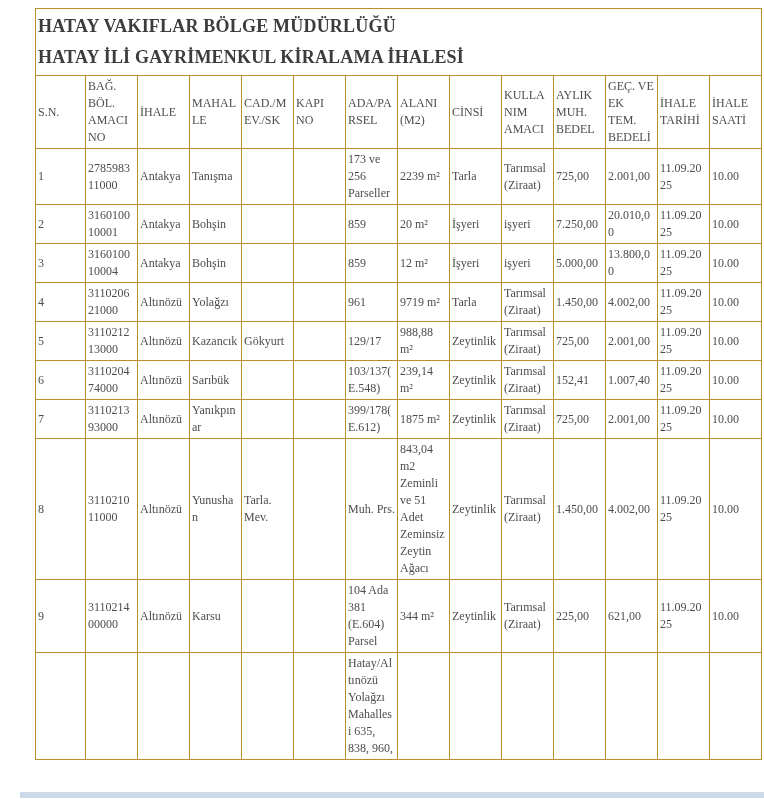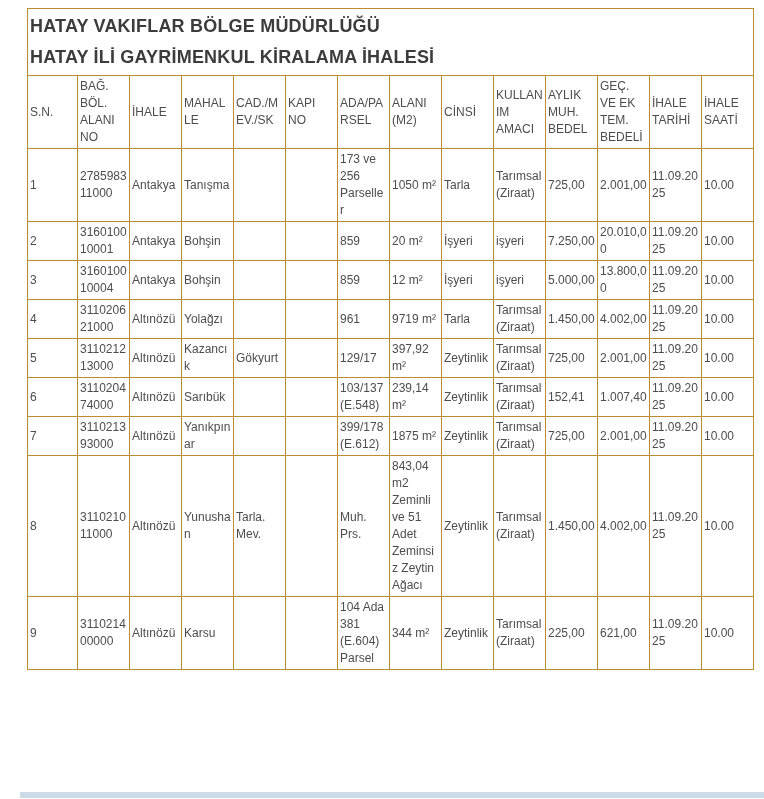"HATAY VAKIFLAR BÖLGE MÜDÜRLÜĞÜ" .page-wrap { font-family: none -> Liberation Serif, serif; left: 27px -> 35px }
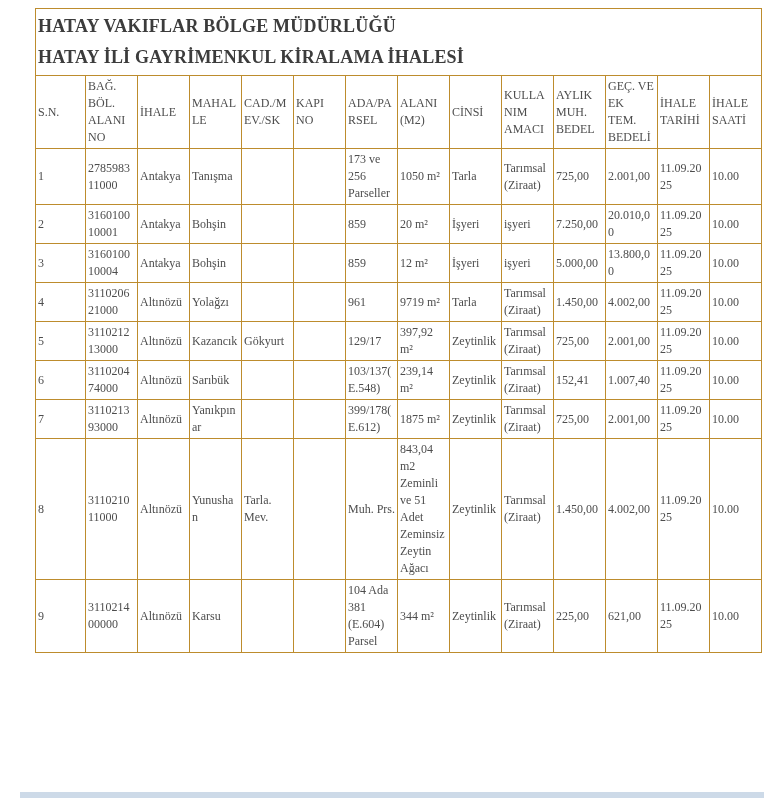"BAĞ. BÖL. ALANI NO" th { text: ALANI -> AMACI }
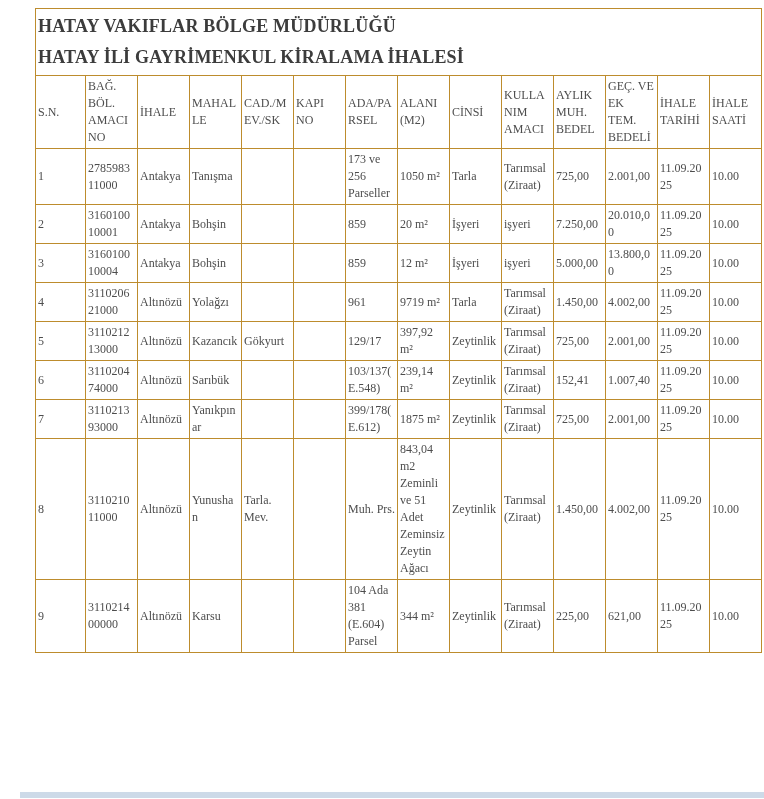"1050 m²" td { text: 1050 -> 2239 }
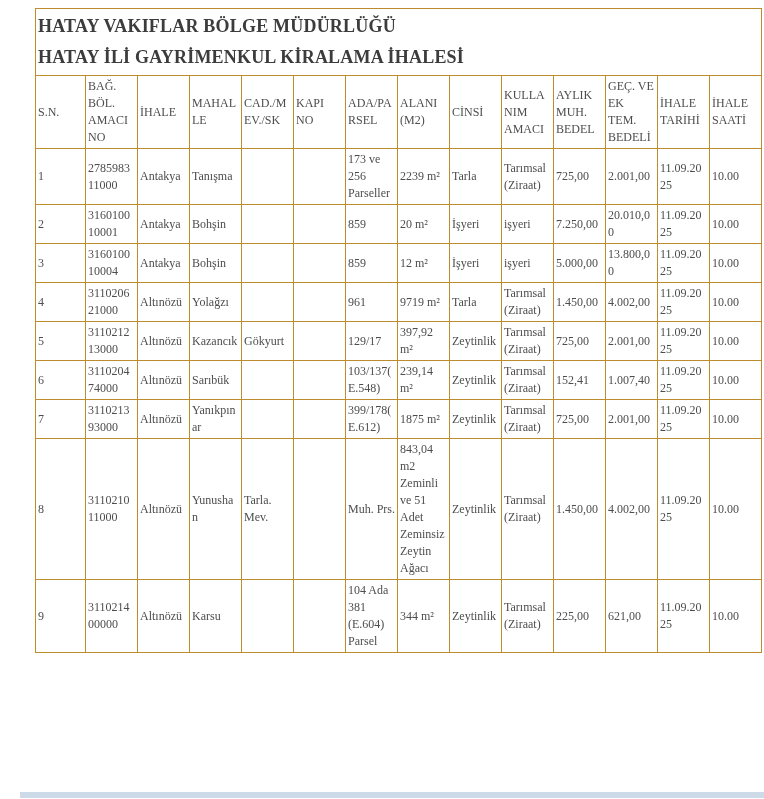"397,92 m²" td { text: 397,92 -> 988,88 }
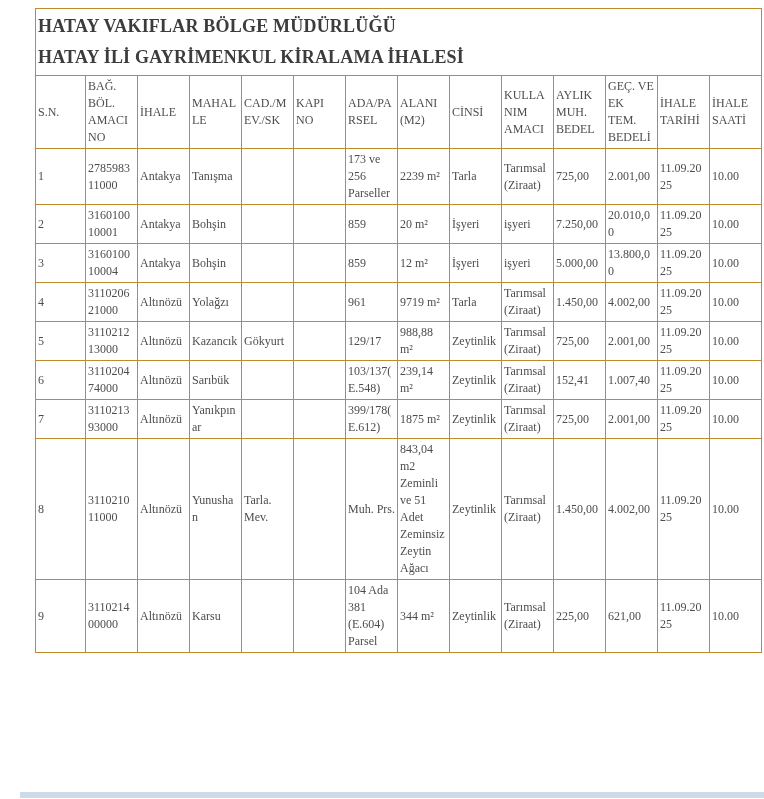"Hatay/Altınözü Yolağzı Mahallesi 635," tr { html: none -> <tr> <td></td> <td></td> <td></td> <td></td> <td></td> <td></td> <td>Hatay/Altınözü Yolağzı Mahallesi 635, 838, 960,</td> <td></td> <td></td> <td></td> <td></td> <td></td> <td></td> <td></td> </tr> }
